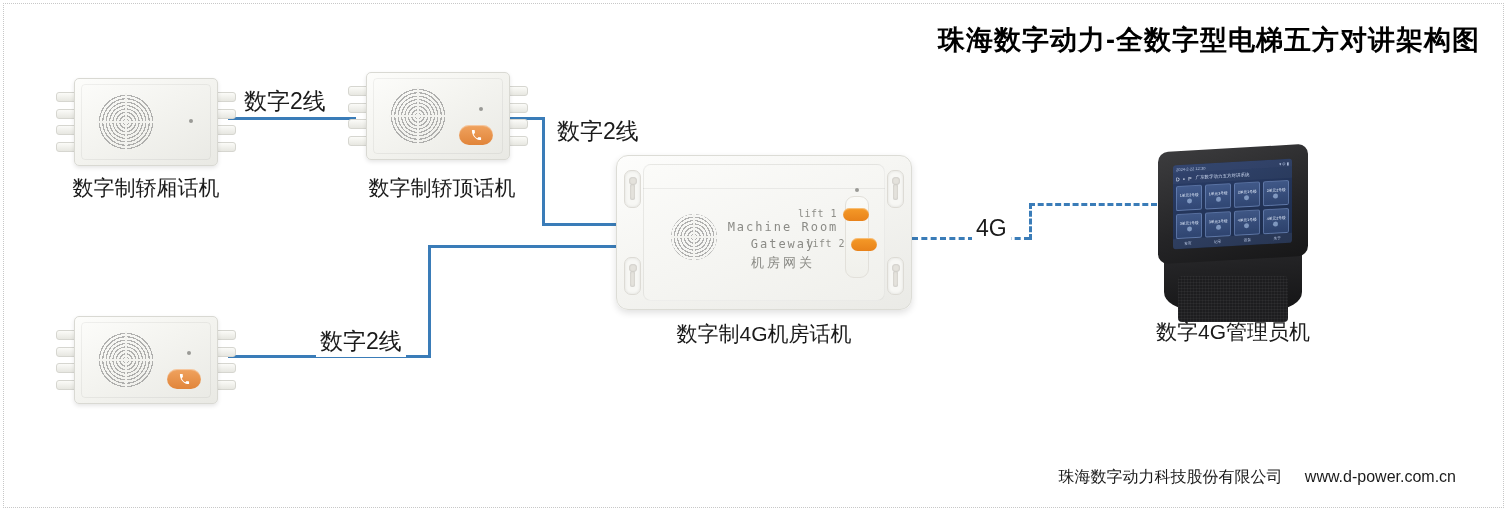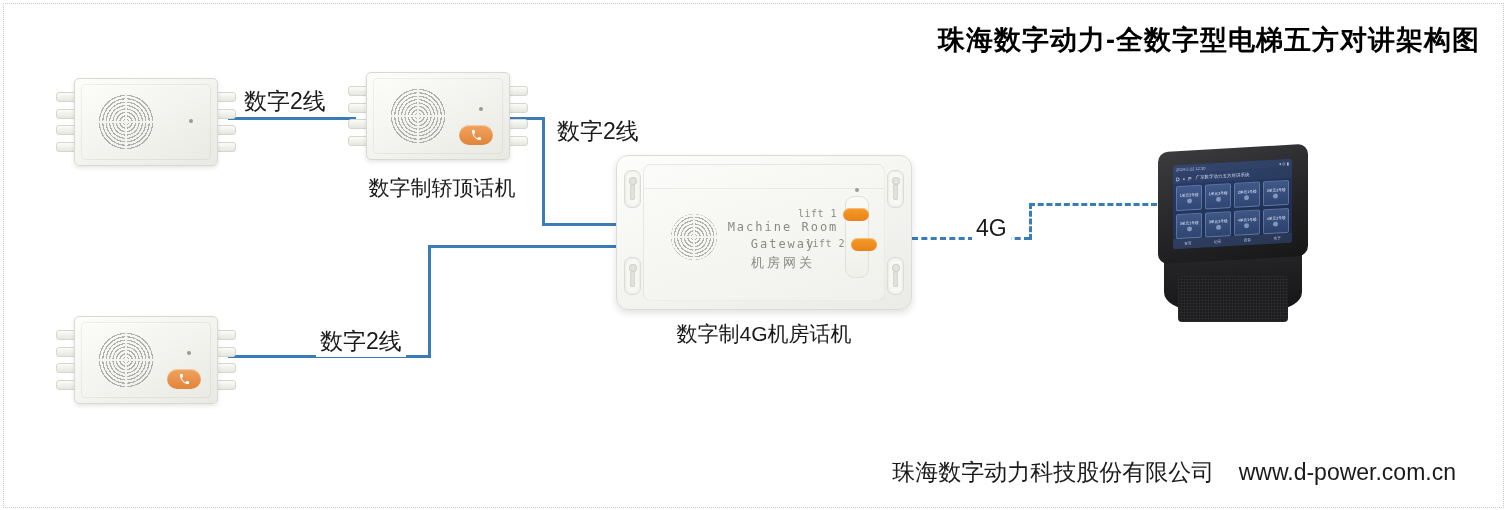"数字制轿厢话机" div.caption { html: none -> <div>数字制轿厢话机</div> }
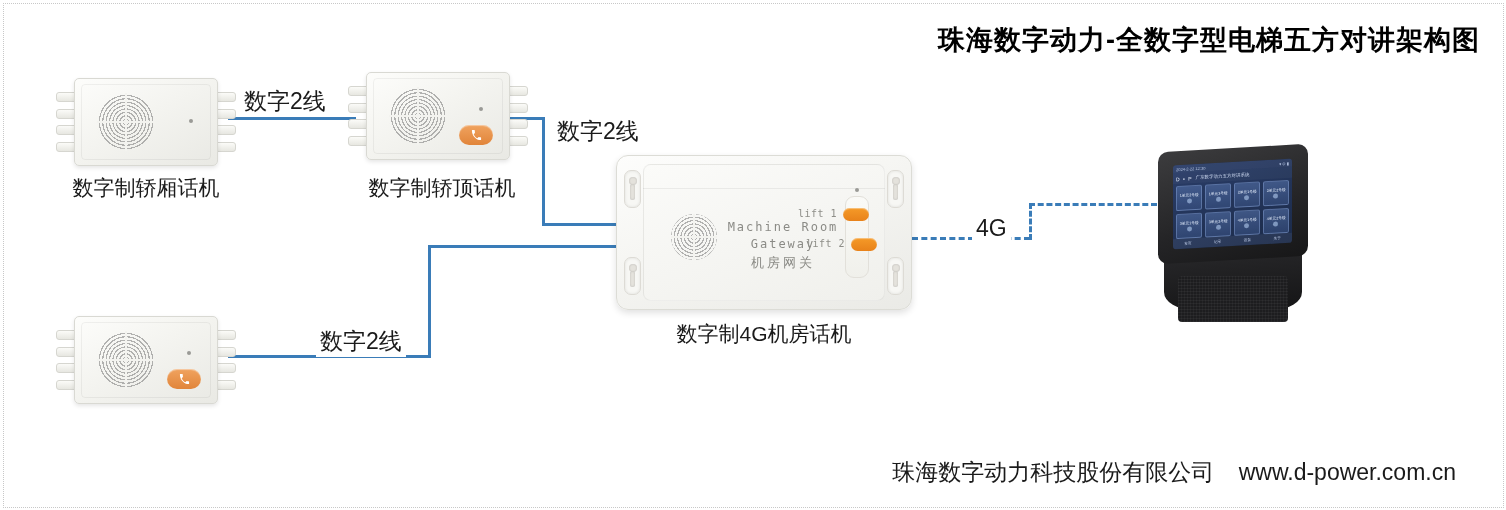"数字4G管理员机" div.caption { html: none -> <div>数字4G管理员机</div> }
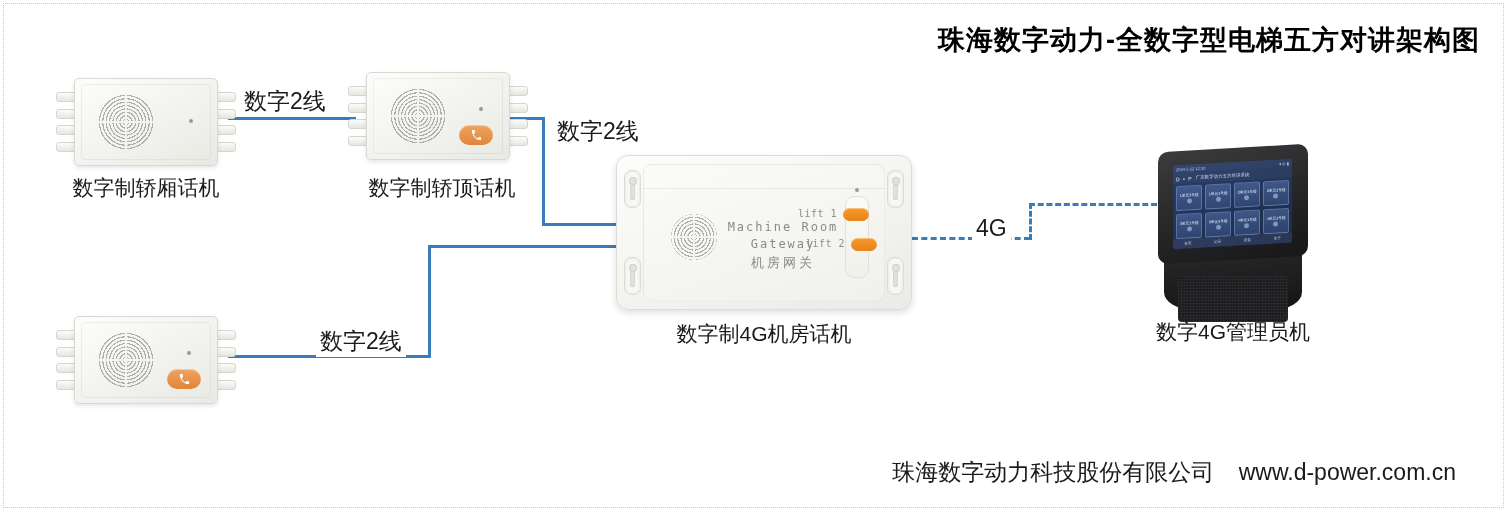"珠海数字动力科技股份有限公司 www.d-power.com.cn" #footer { font-size: 23px -> 16px }
